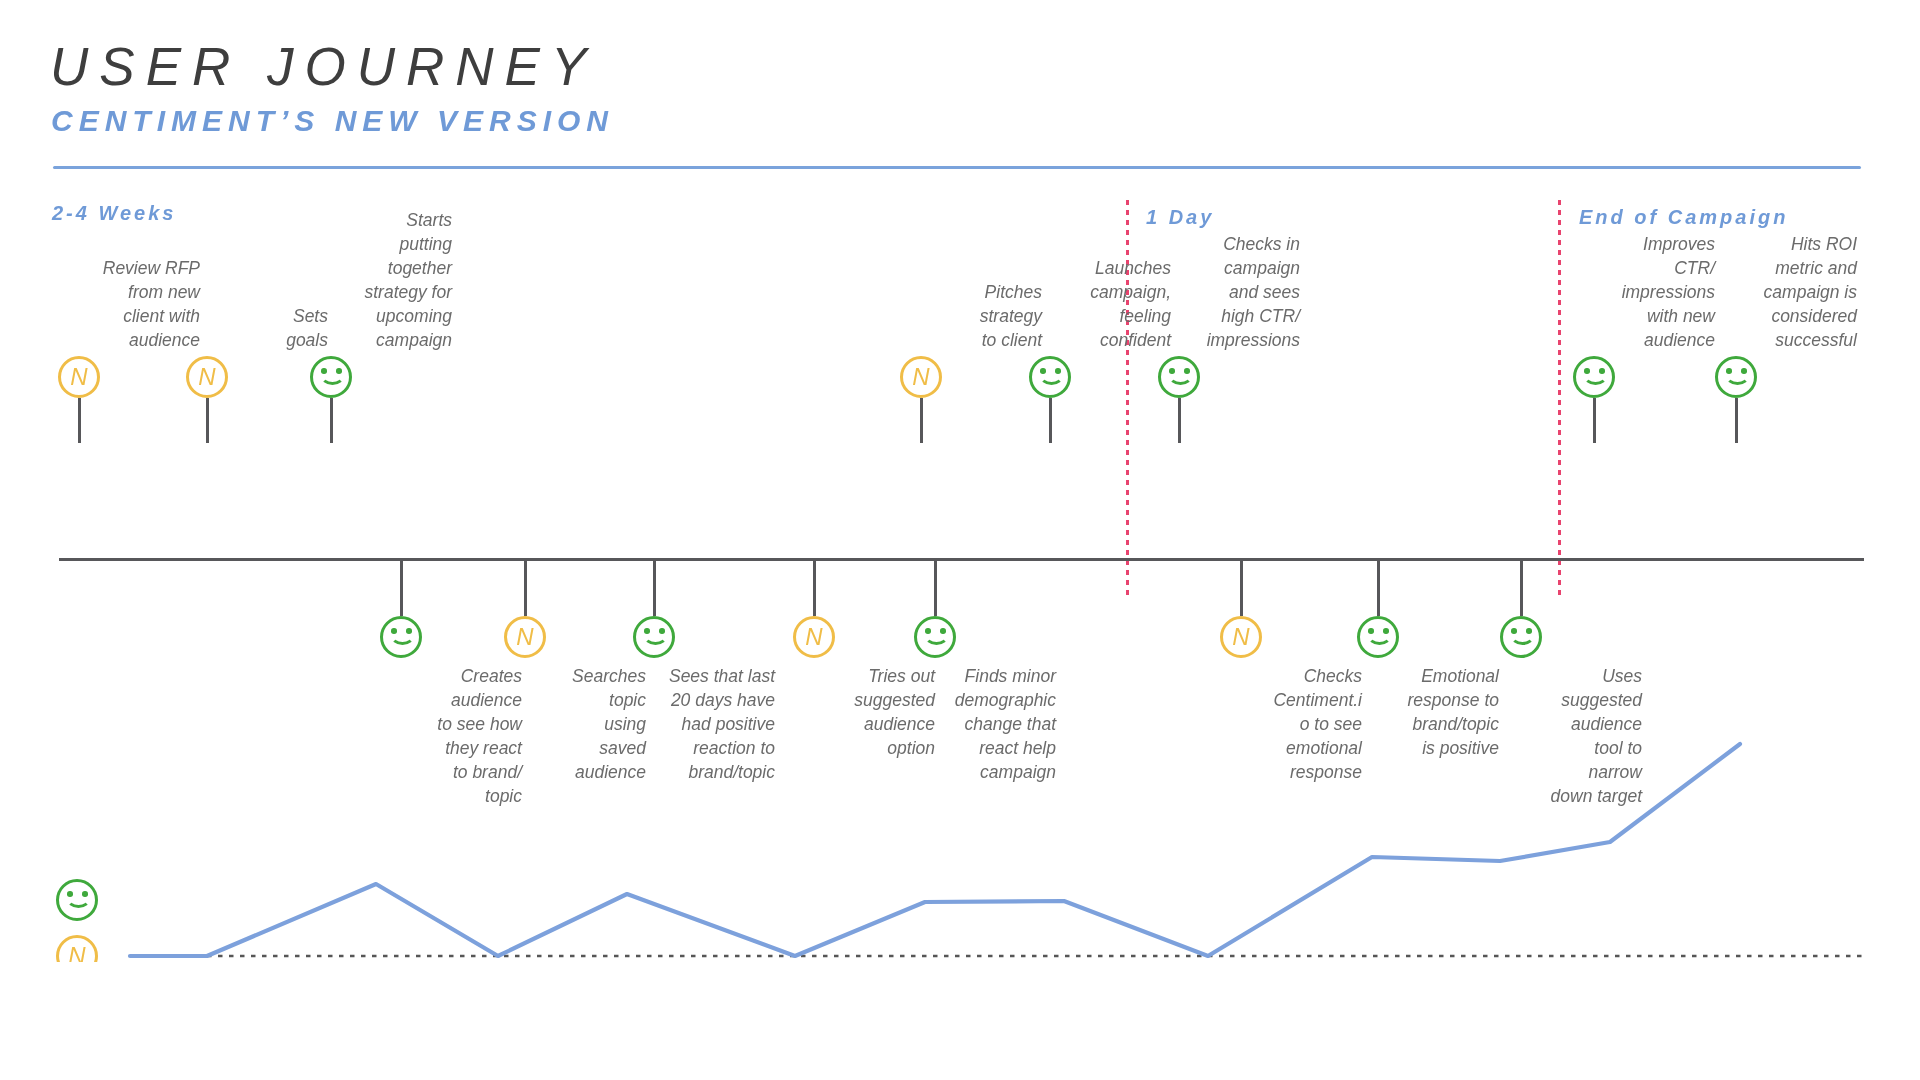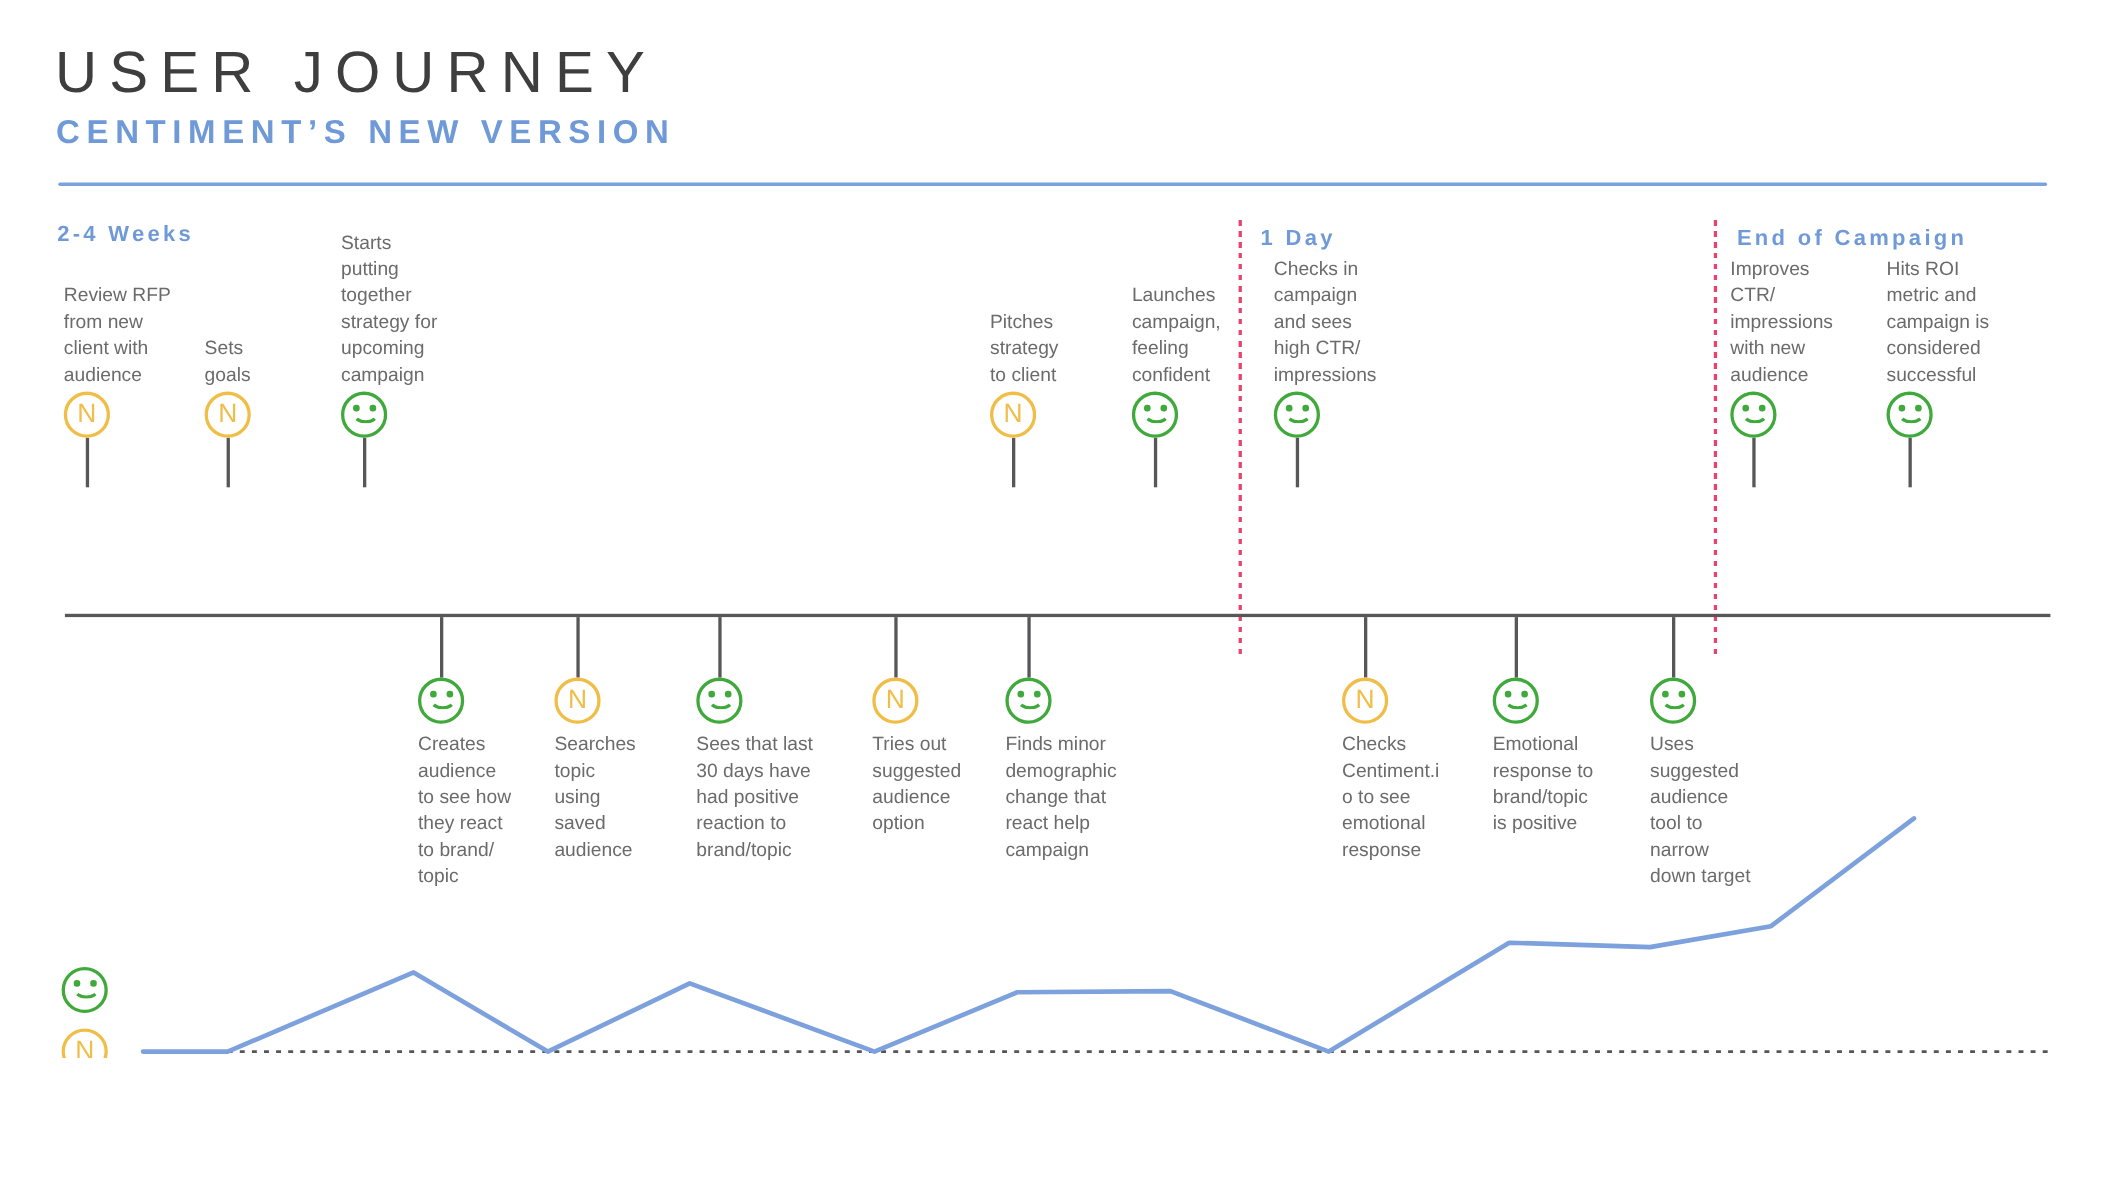"USER JOURNEY" .canvas { font-style: none -> italic }
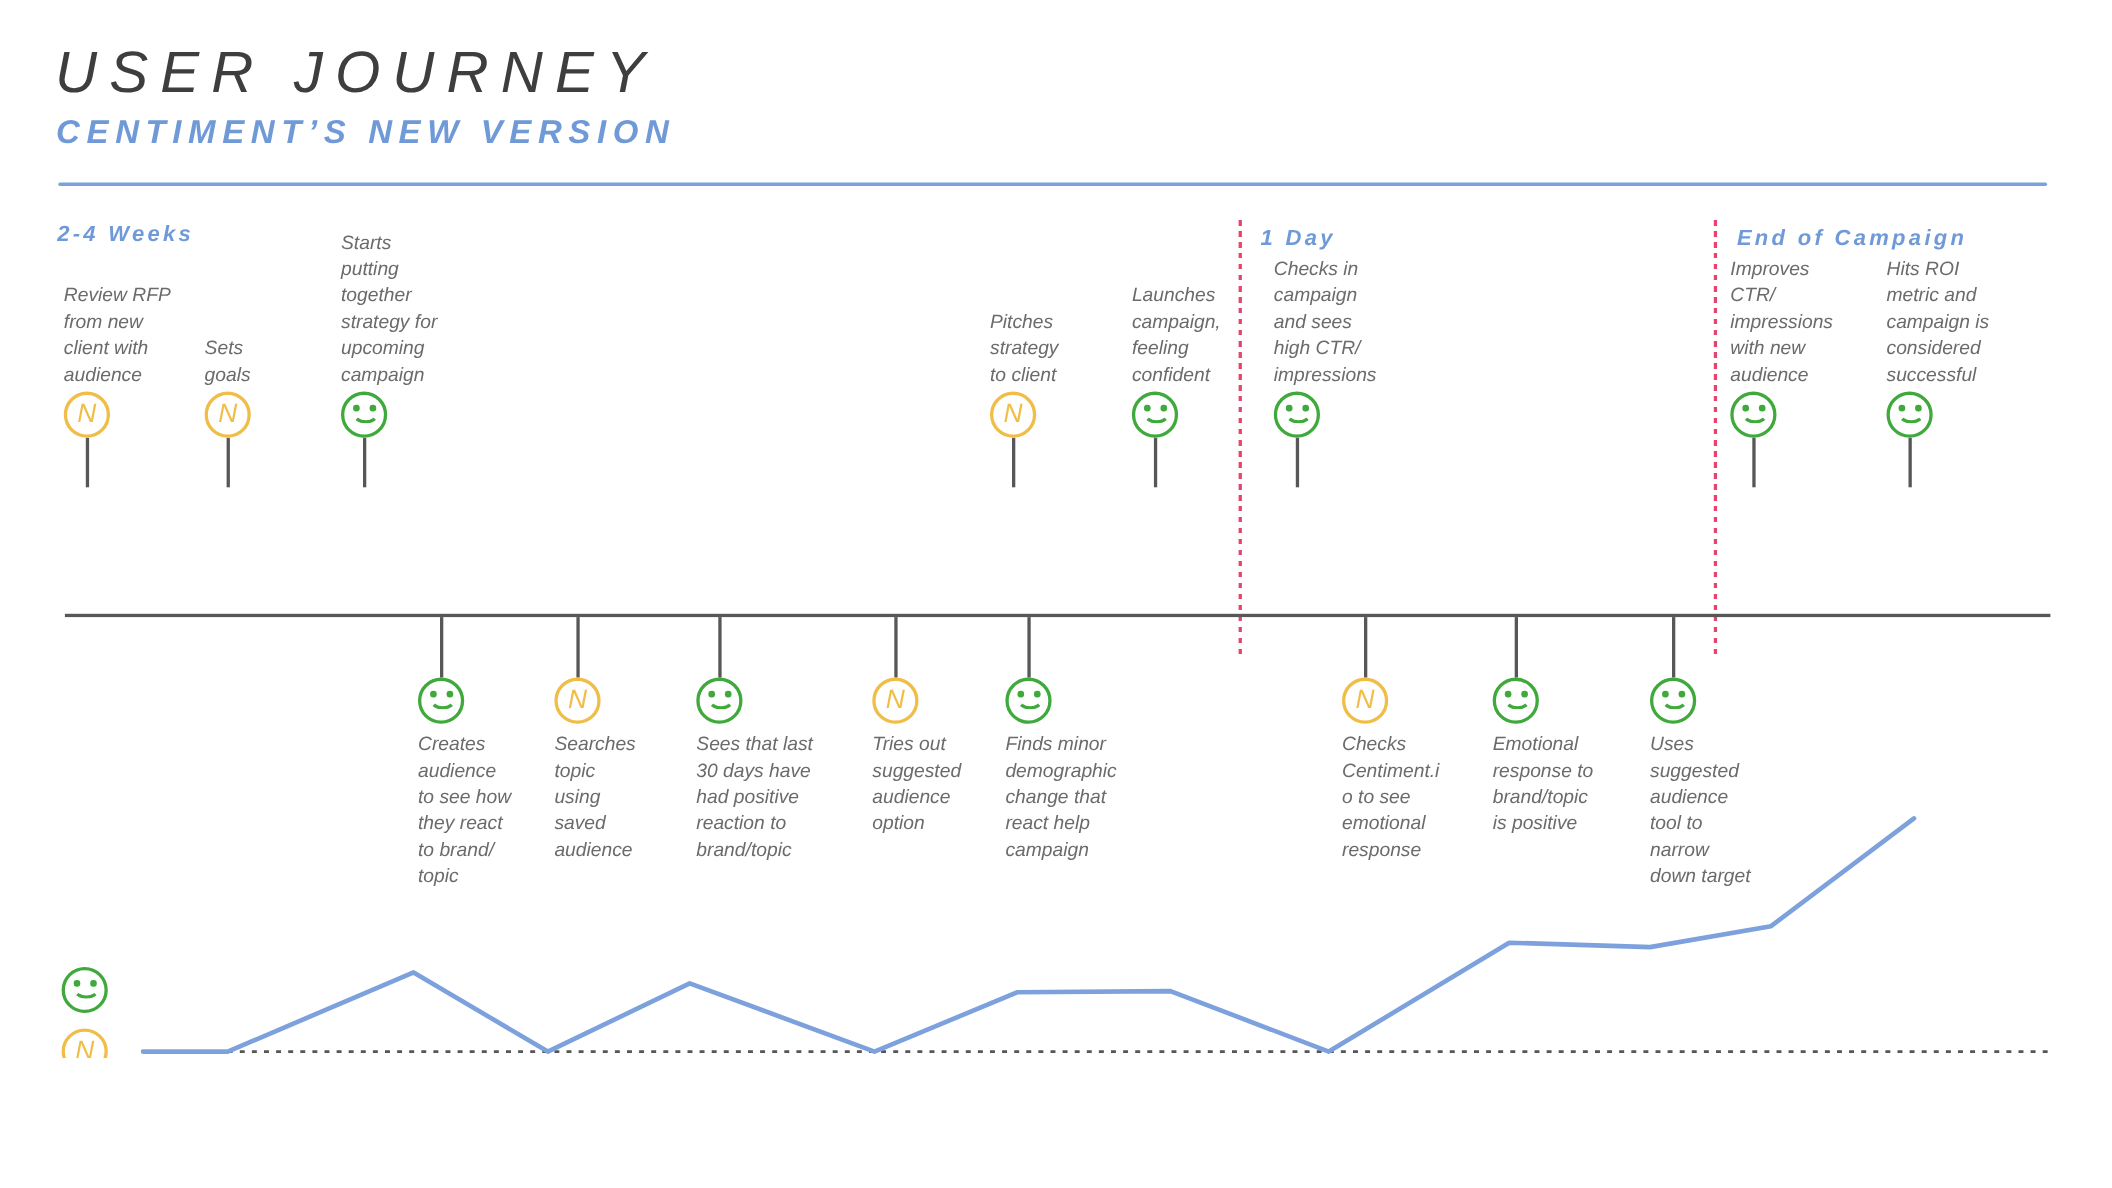"Starts" .ev-label { text-align: none -> right }
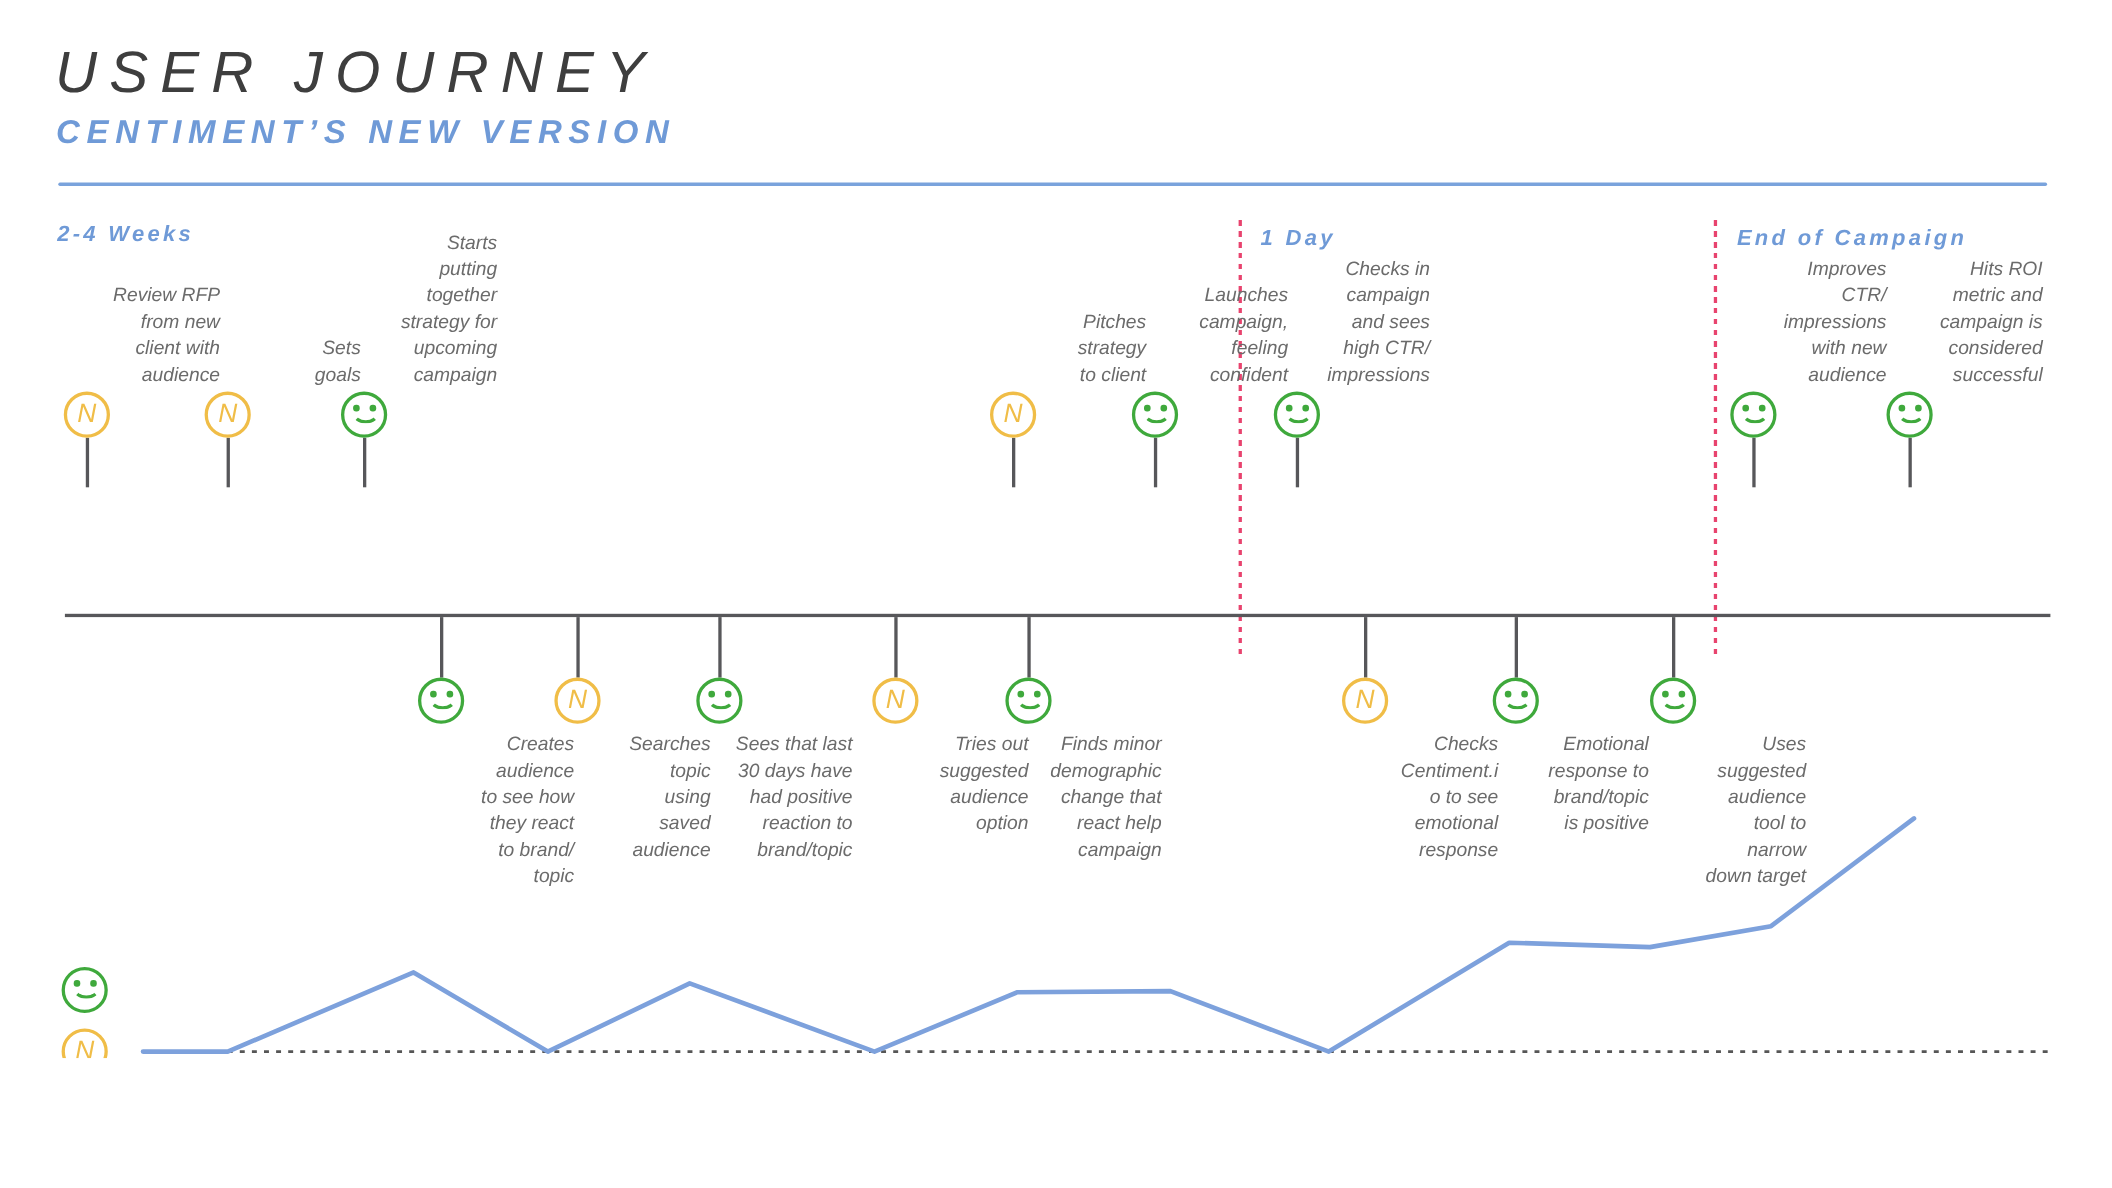"Sees that last" div.ev-label { text: 30 -> 20 }
